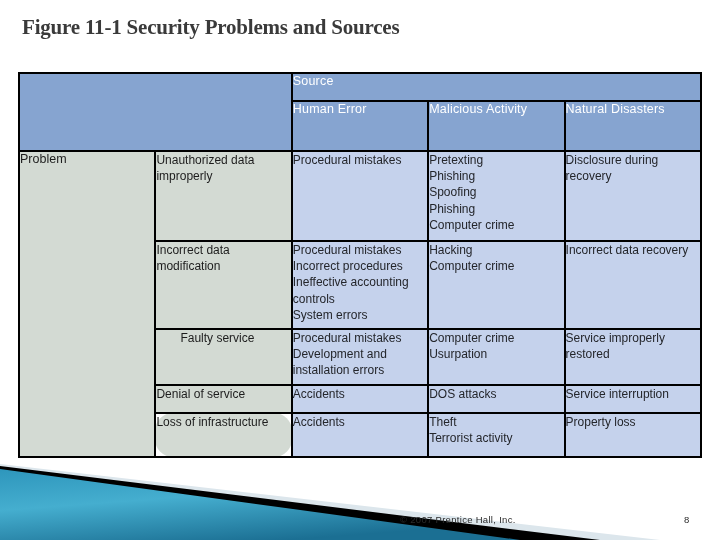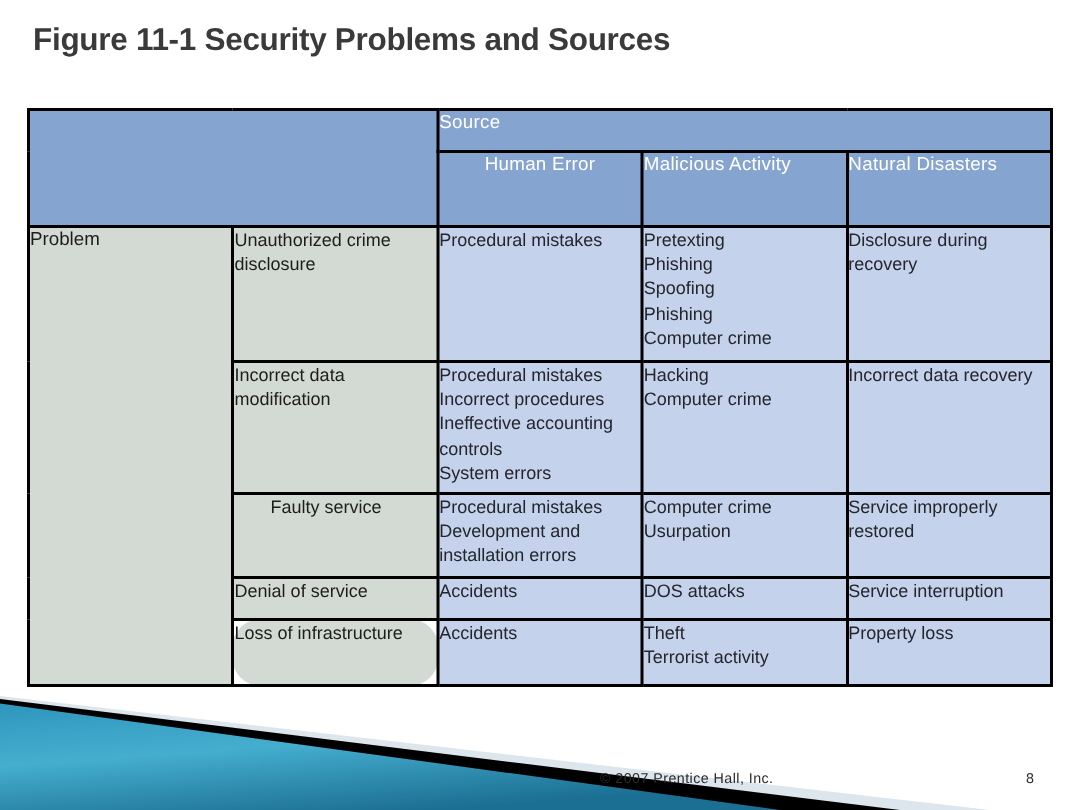"Figure 11-1 Security Problems and" #slide-title { font-family: none -> Liberation Serif, serif }
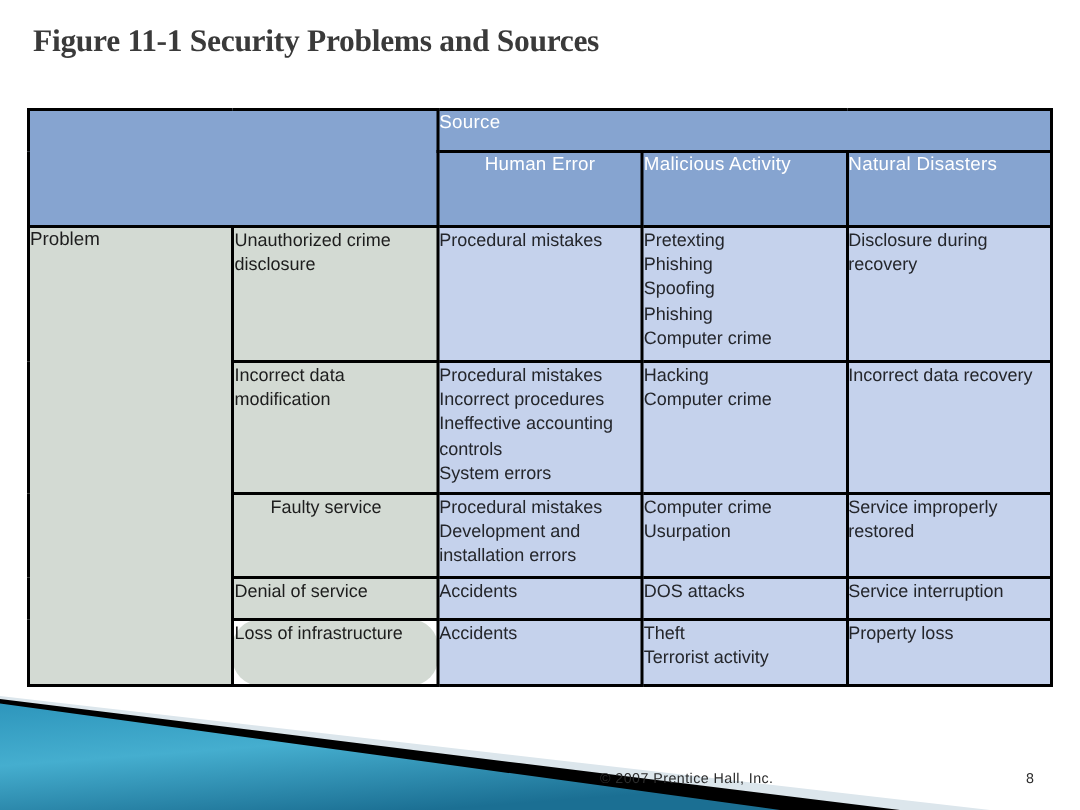"Human Error" td.hdr { text-align: center -> none }
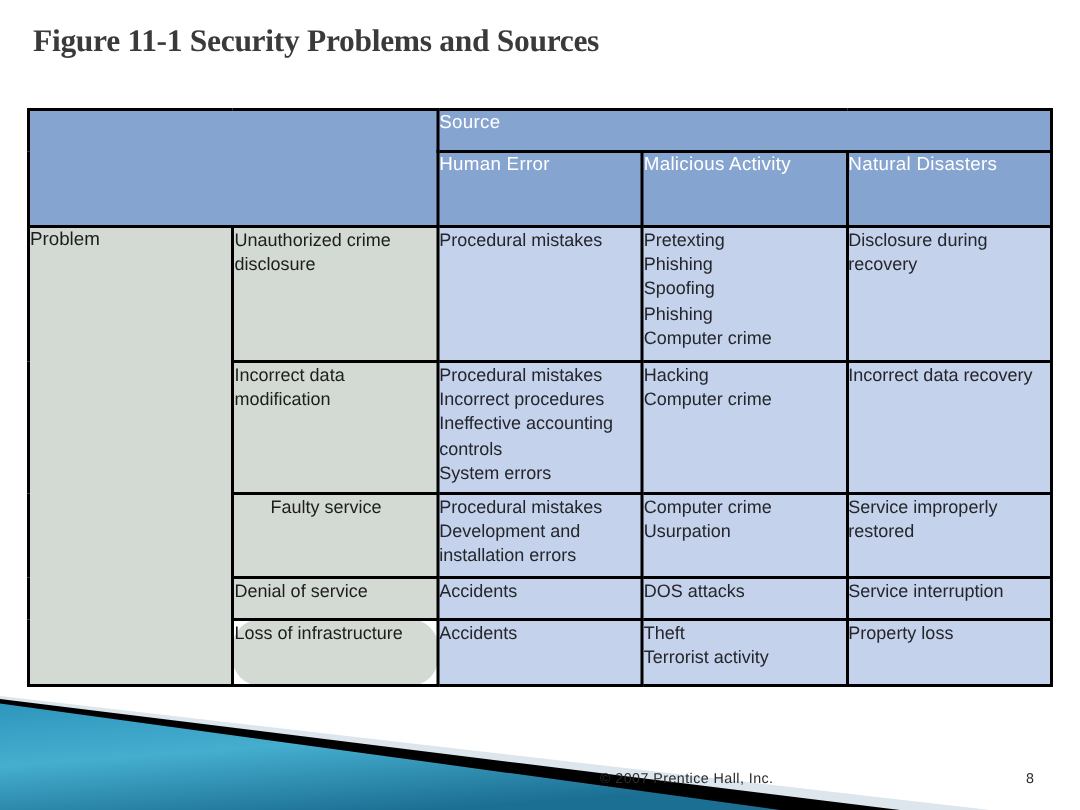"Unauthorized crime disclosure" td.prob-name { text: crime disclosure -> data improperly }
